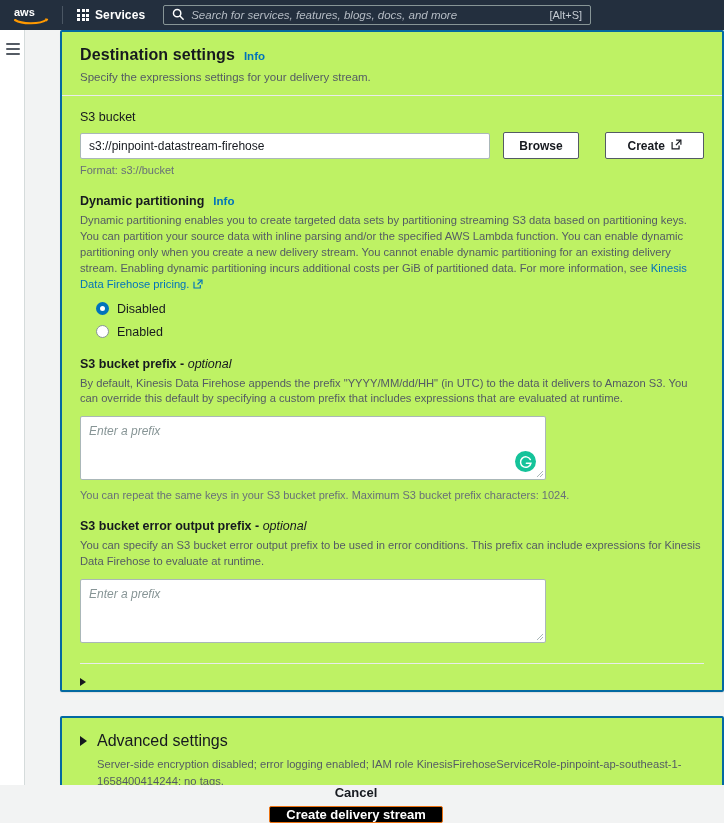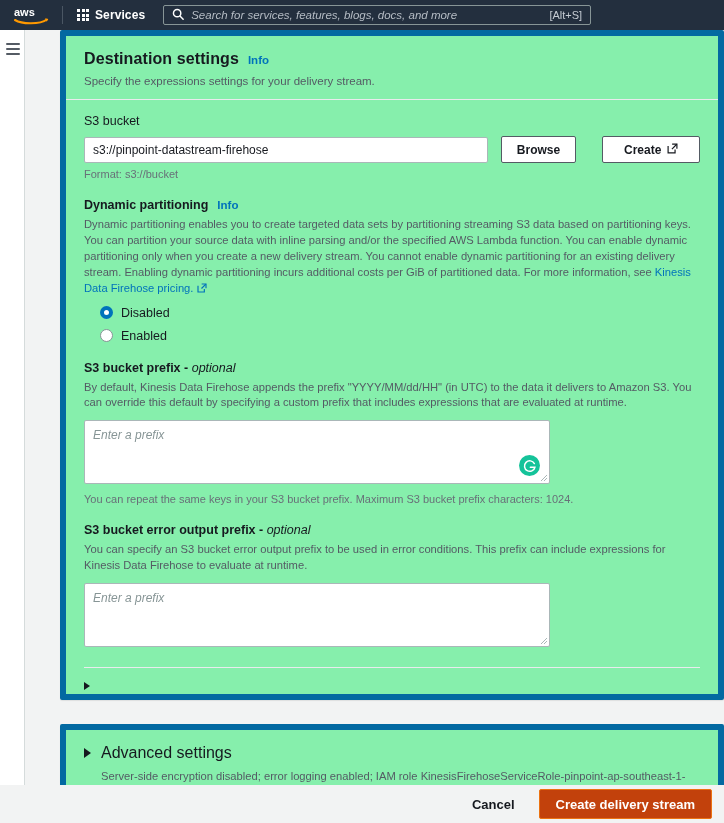"Destination settings" .card { background: #86efac -> #bef264; border: 6px solid #0369a1 -> 2px solid #0369a1 }
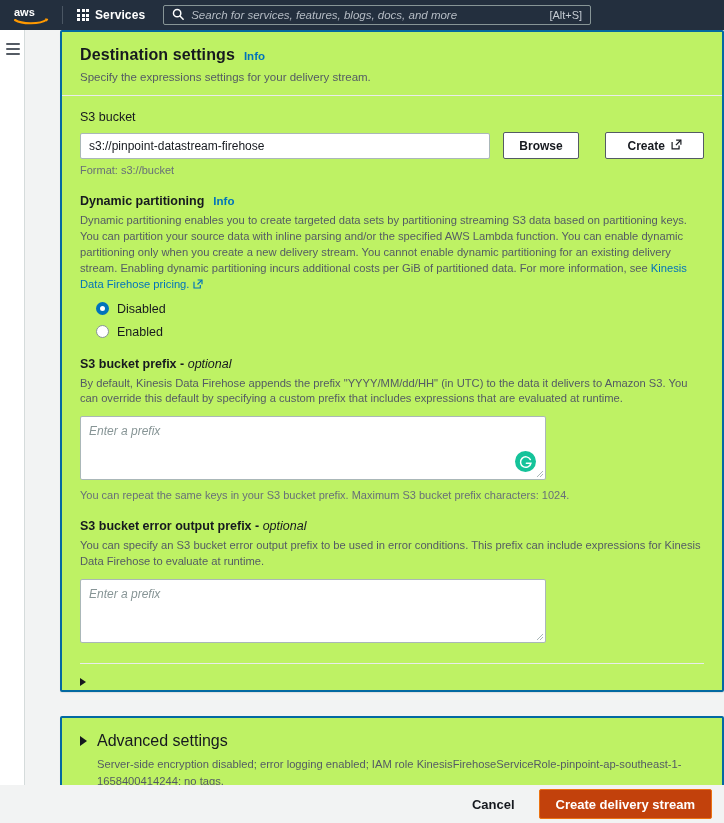"Cancel" #footer { flex-direction: none -> column; gap: 16px -> none }
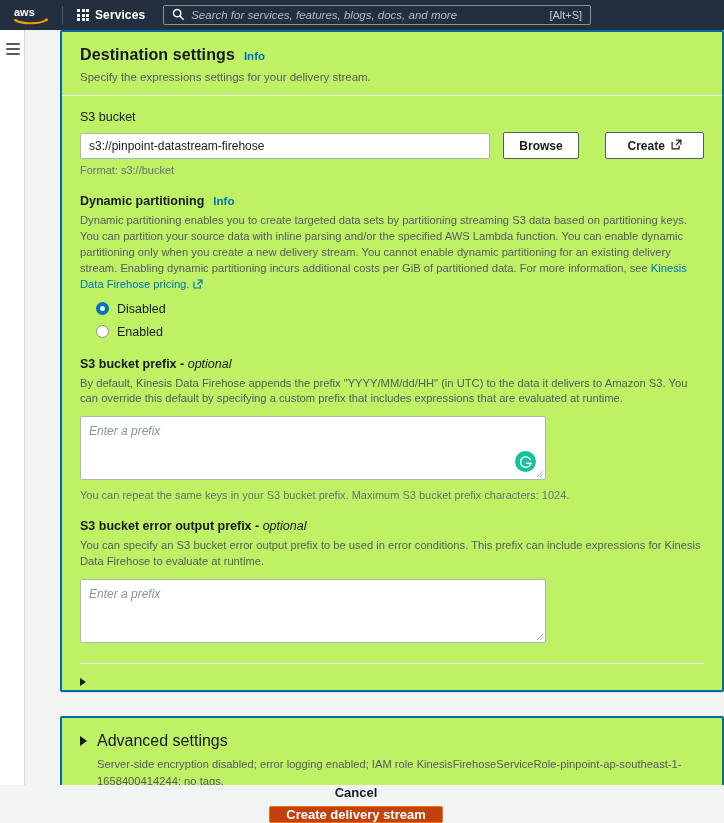"Create delivery stream" .btn-primary { background: #c2410c -> #000000 }
